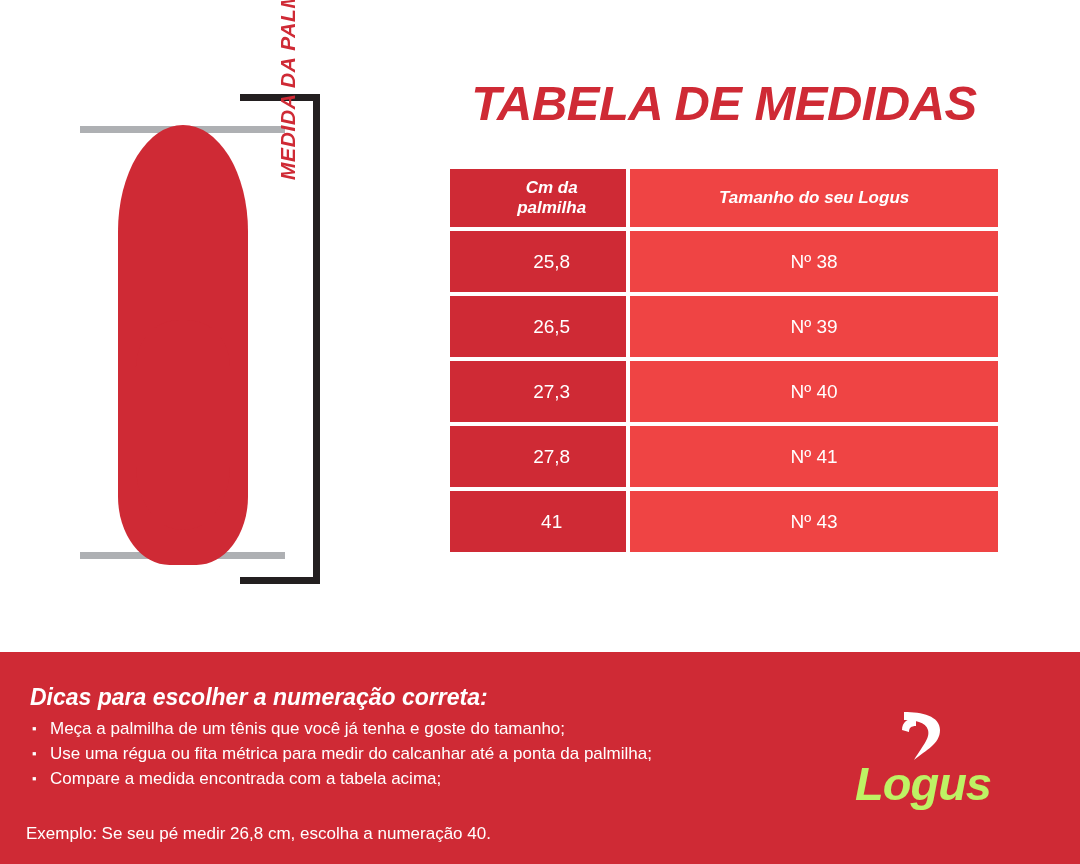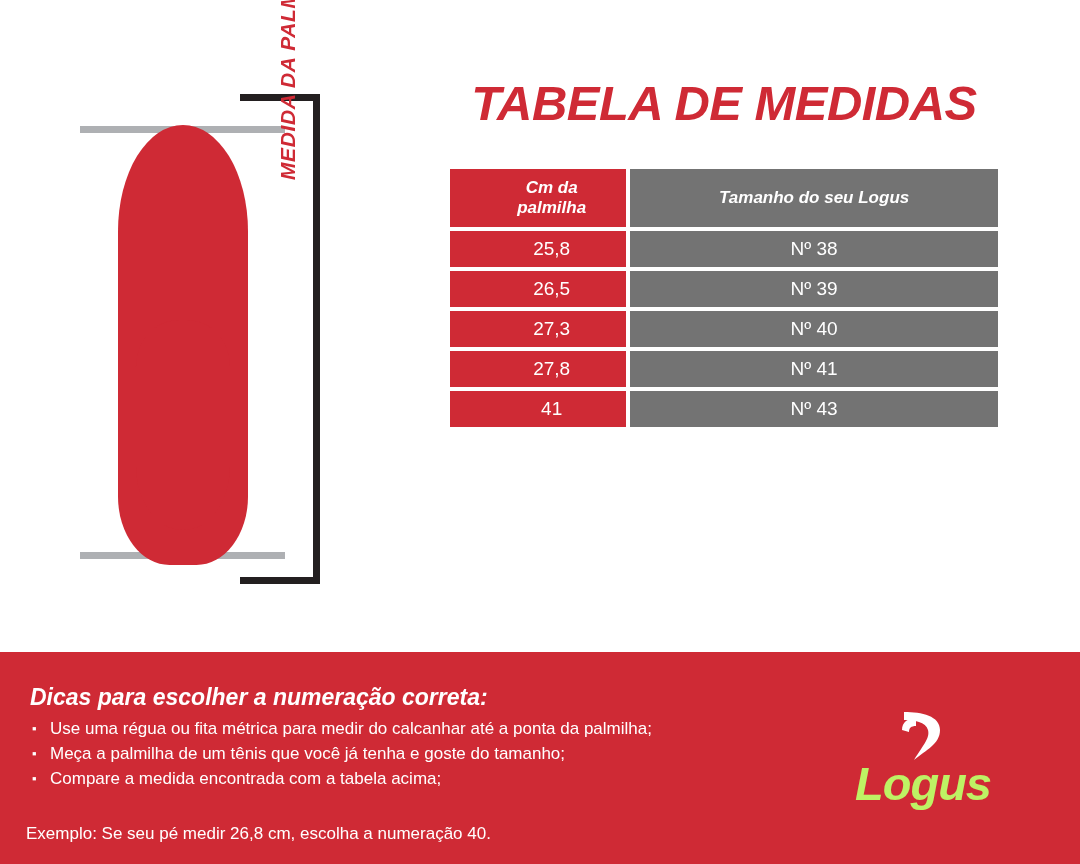"Tamanho do seu Logus" table.size-table th.size-head, table.size-table td.size-cell { background: #737373 -> #ef4444 }
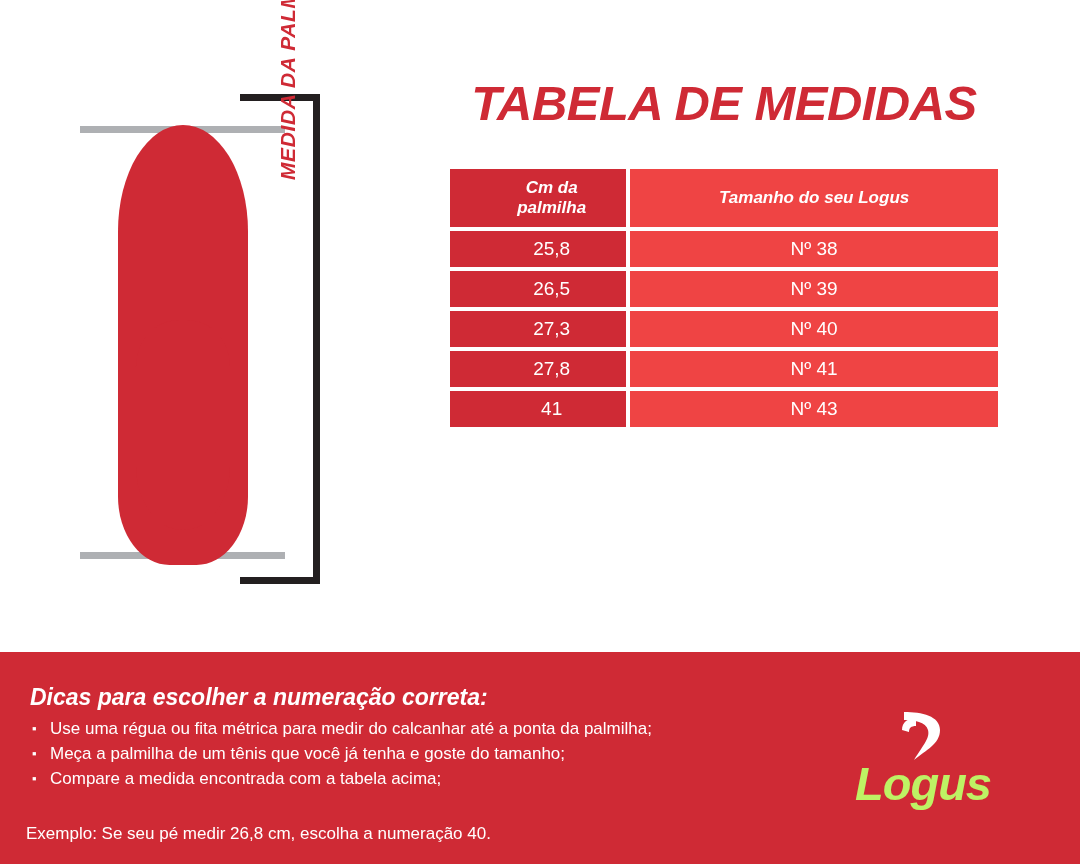"25,8" table.size-table th, table.size-table td { height: 36px -> 61px }
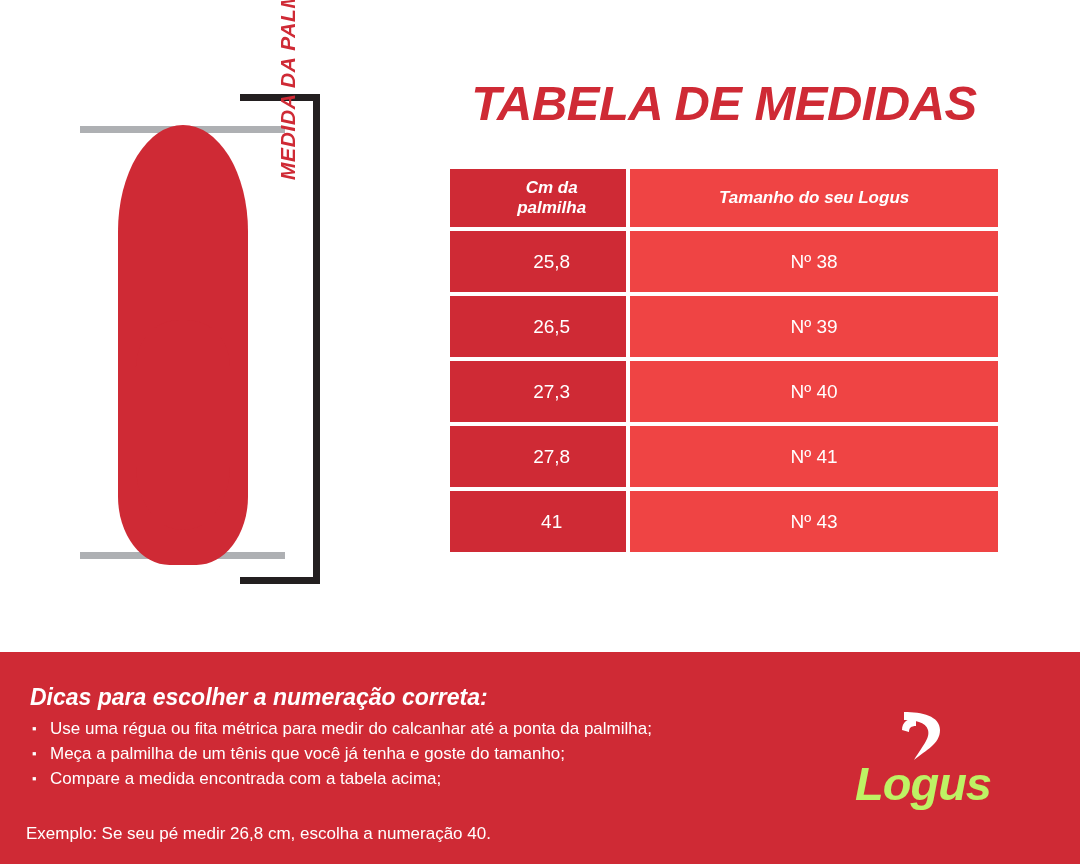"Use uma régua ou fita" li { order: before "Meça a palmilha de um" -> after "Meça a palmilha de um" }
